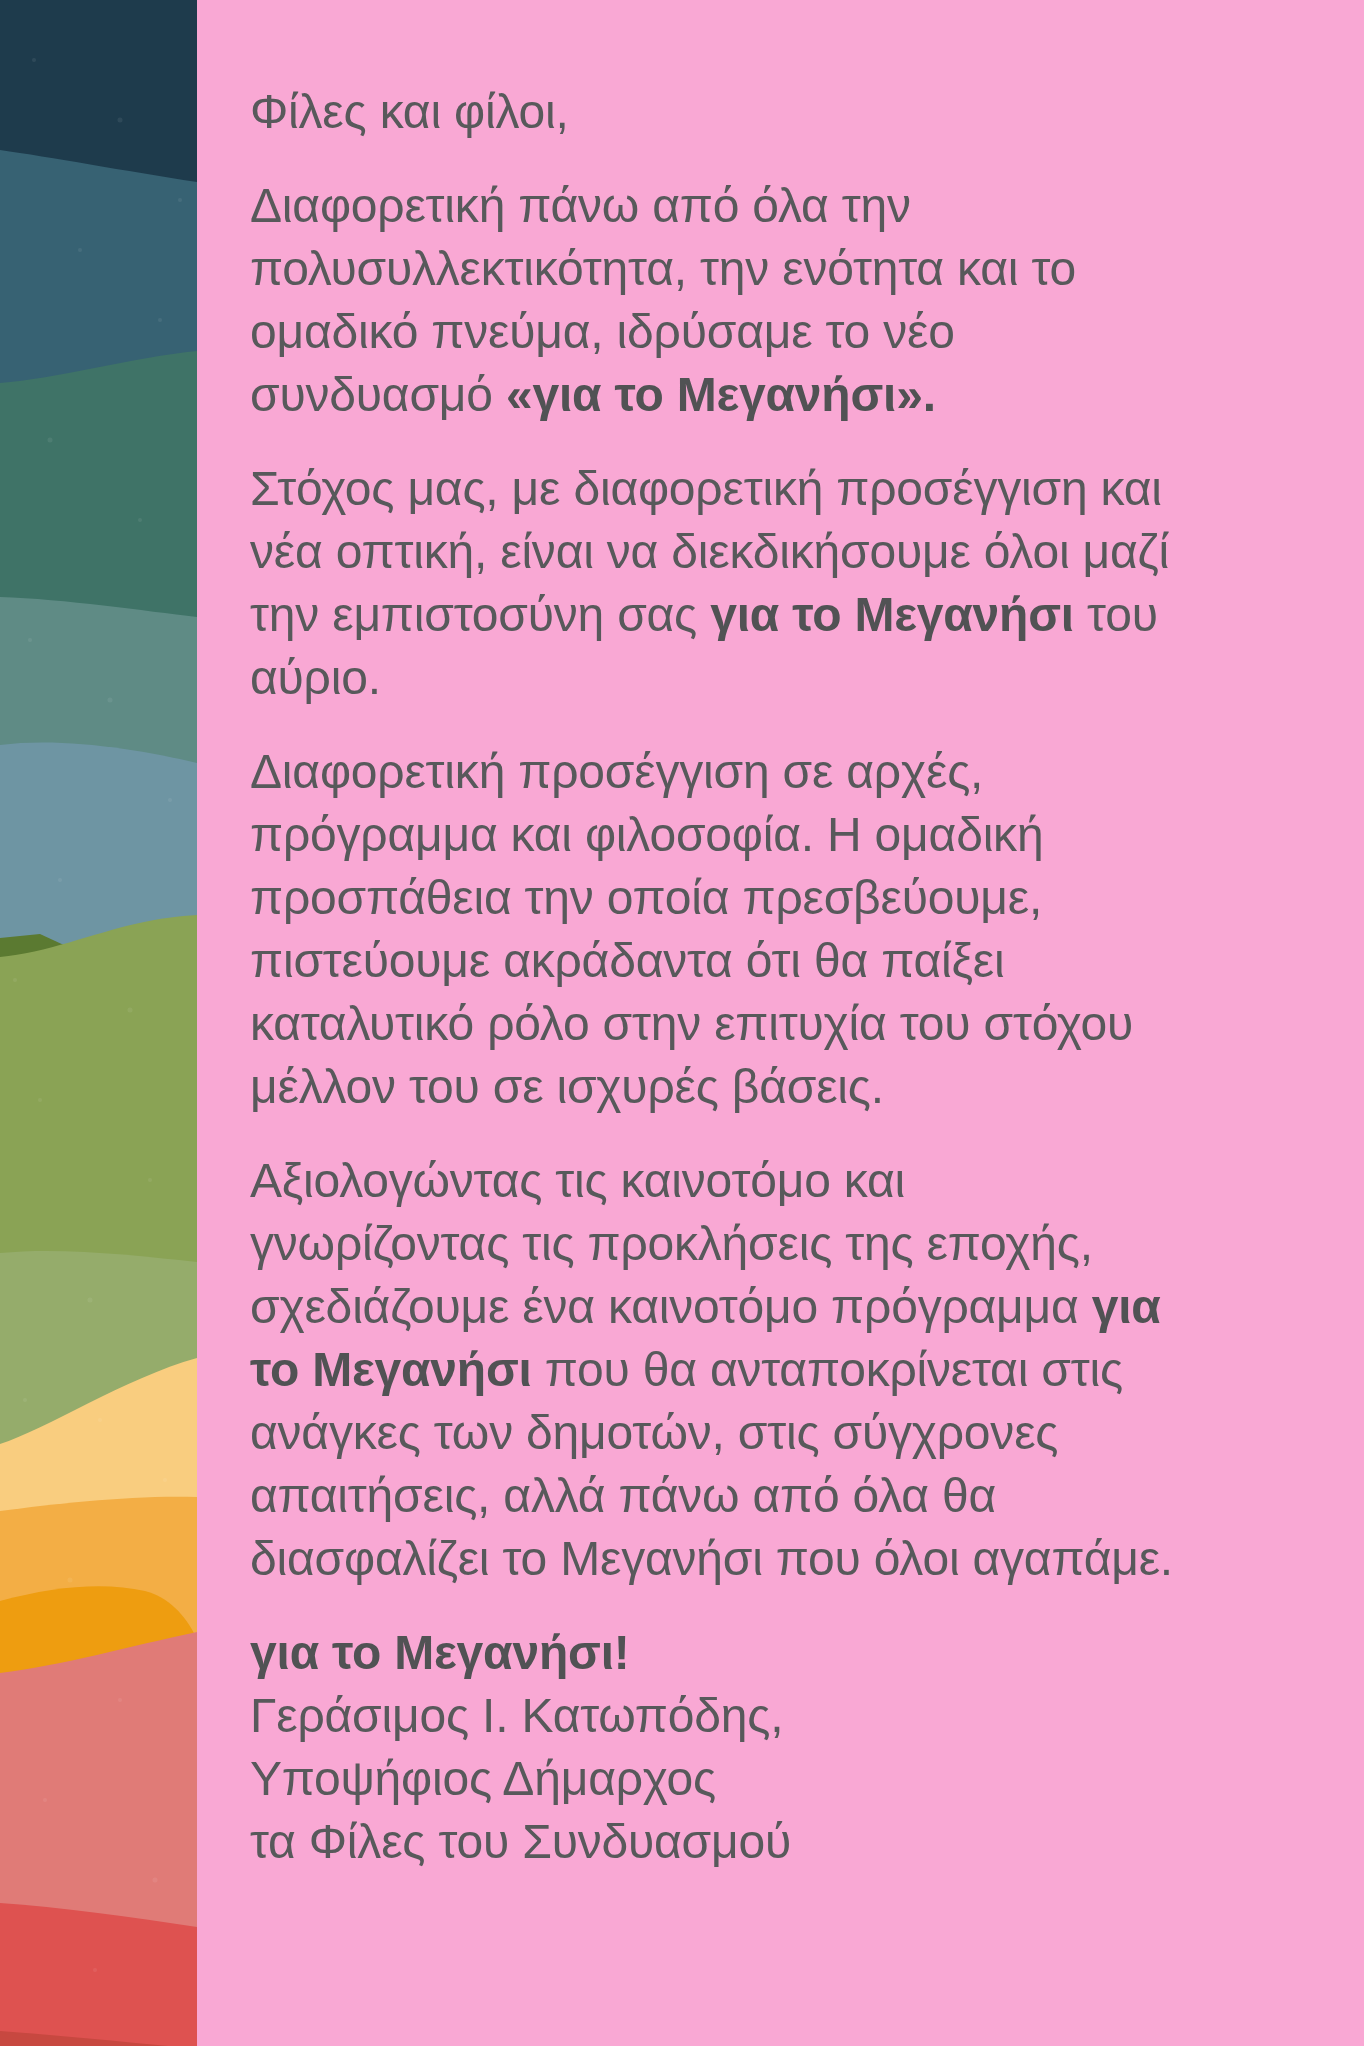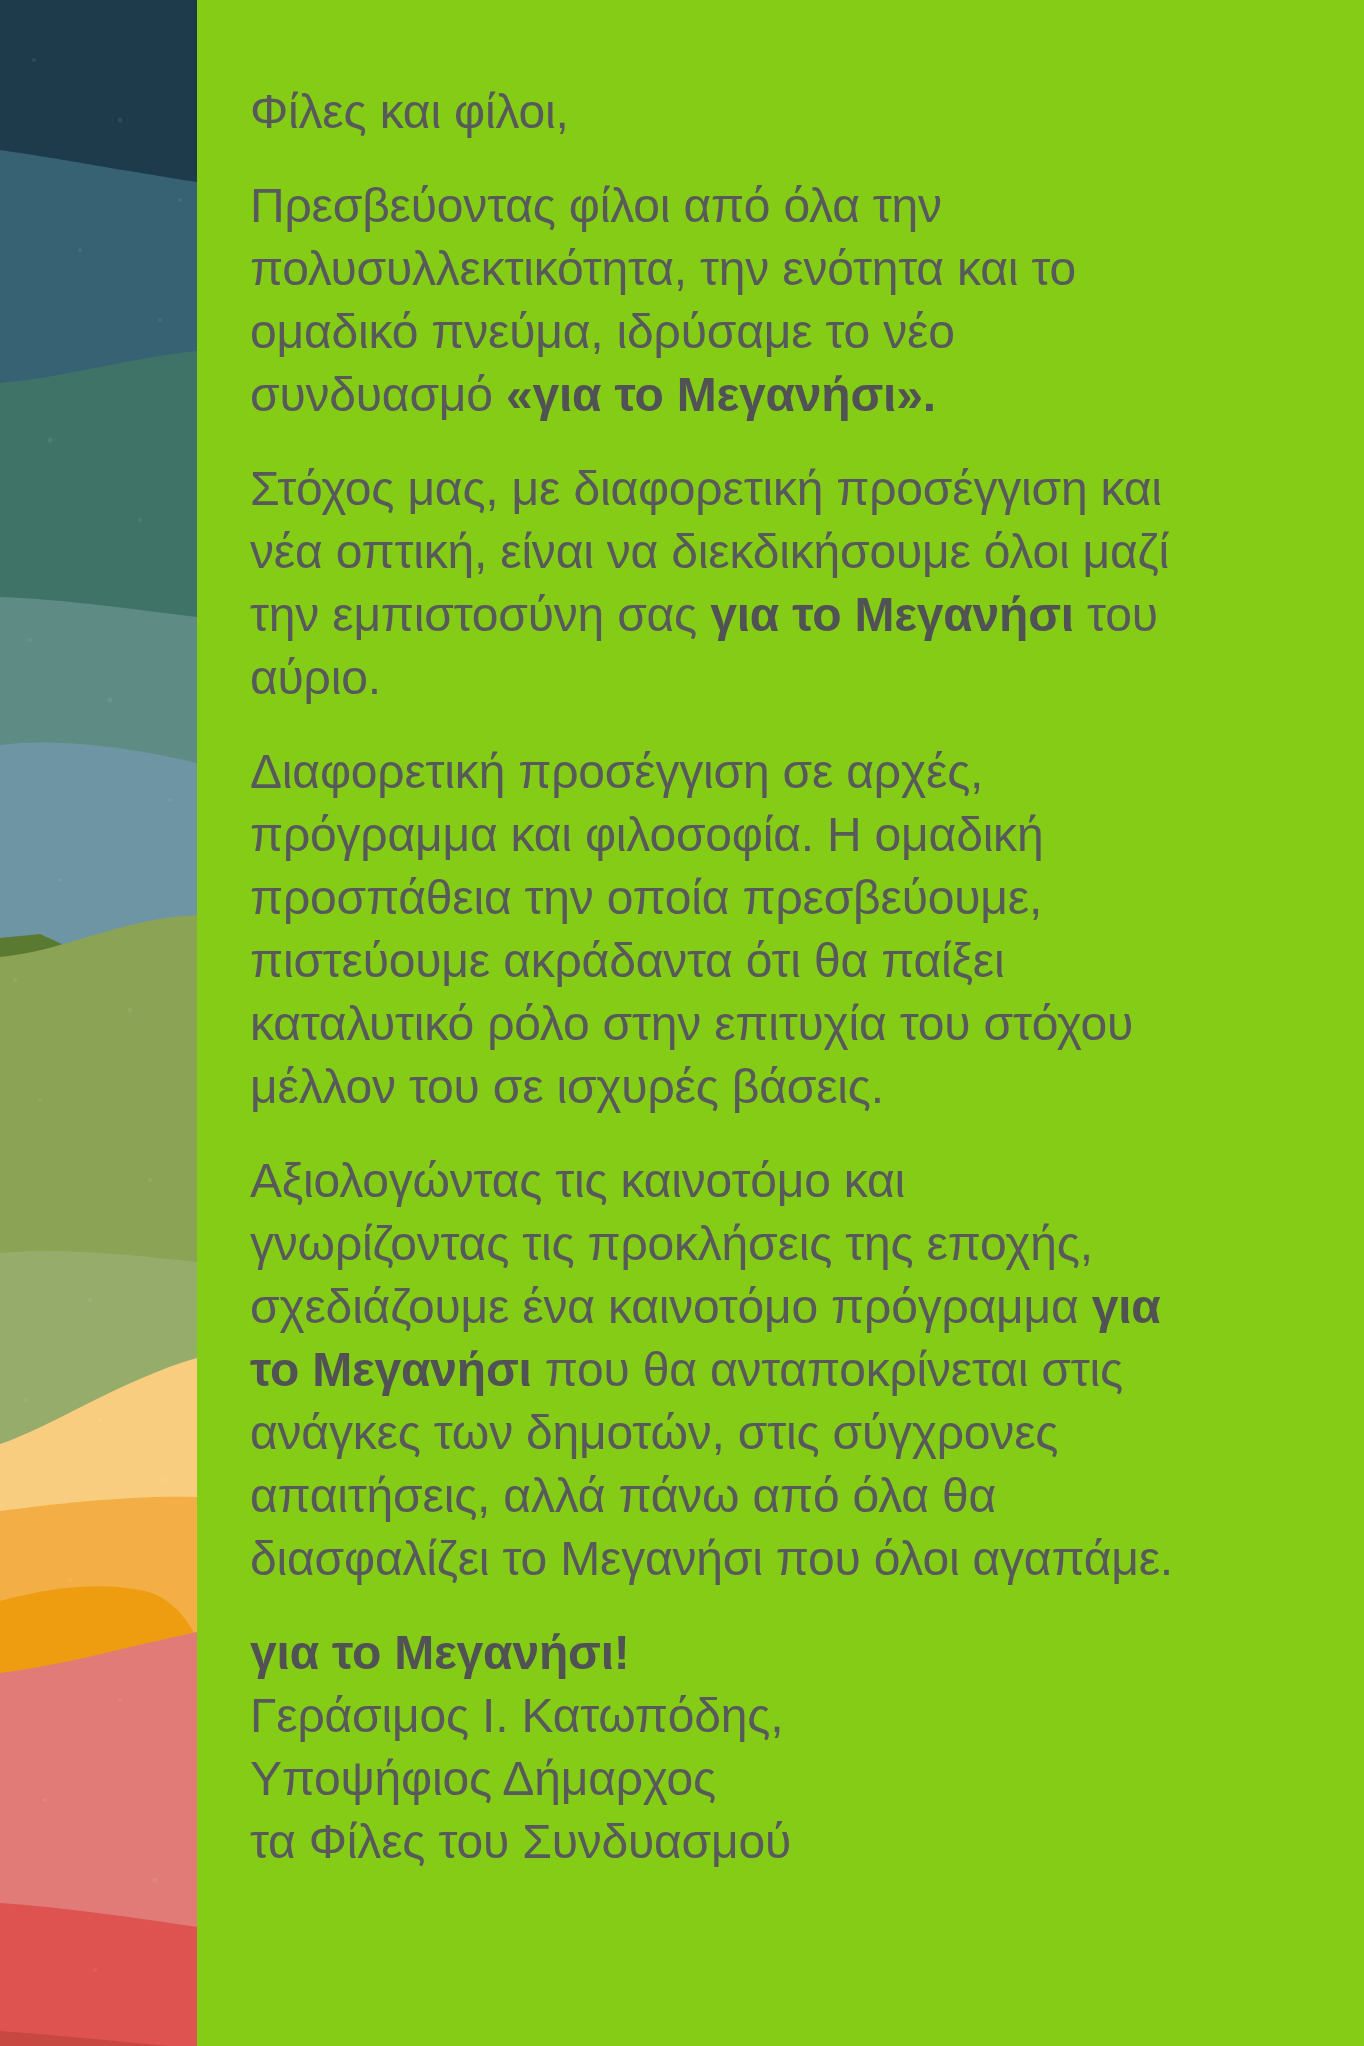"Φίλες και φίλοι," .page { background: #84cc16 -> #f9a8d4 }
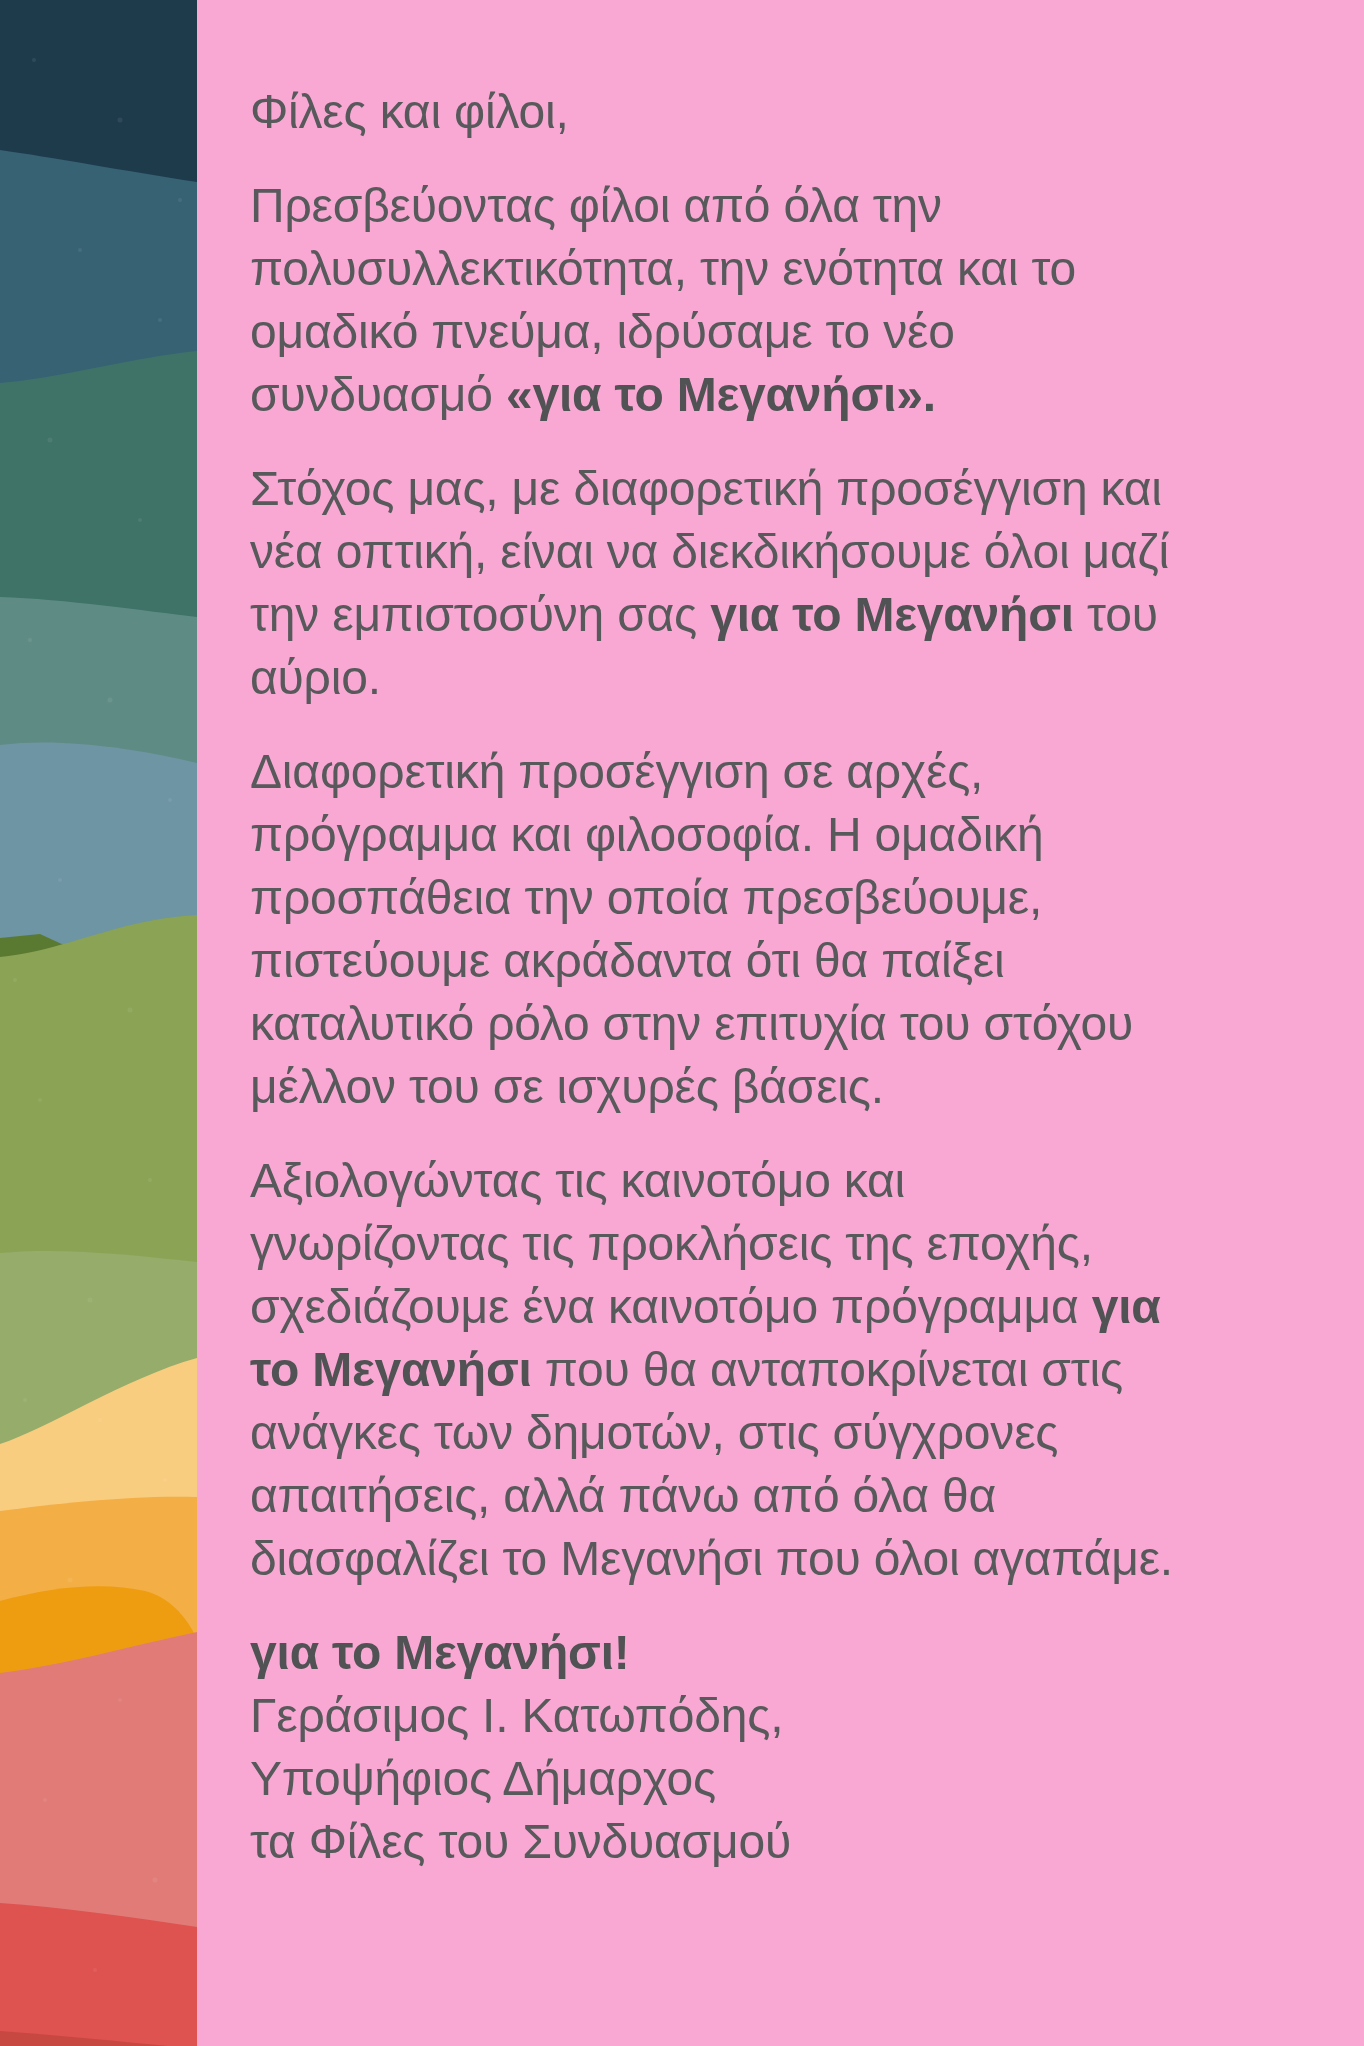"Πρεσβεύοντας φίλοι από όλα την" span { text: Πρεσβεύοντας φίλοι -> Διαφορετική πάνω }
